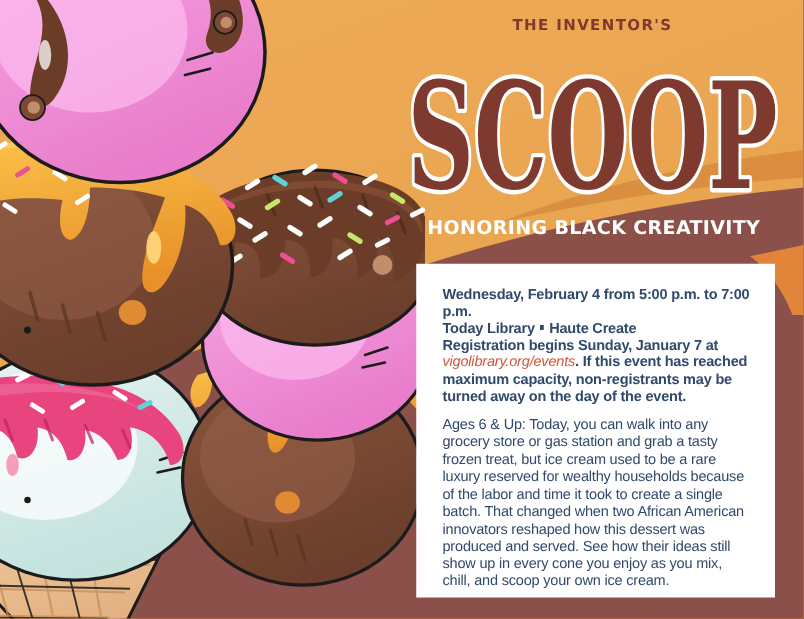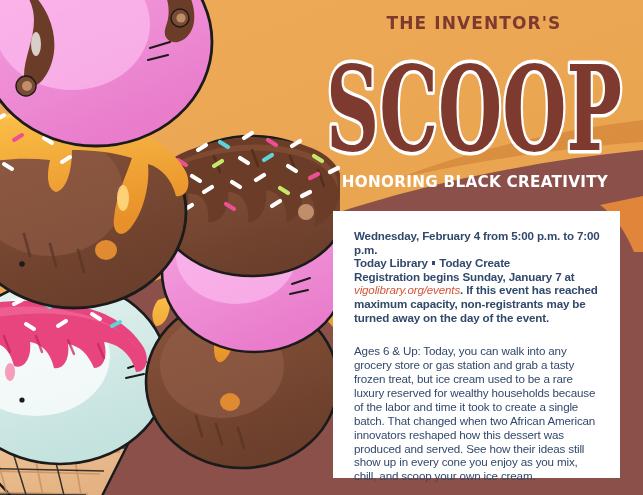"THE INVENTOR'S" .kicker { font-size: 17px -> 12px }
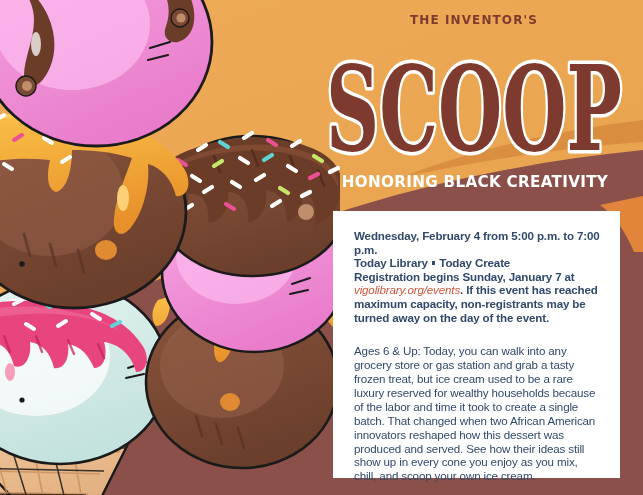"Today Create" span { text: Today -> Haute }
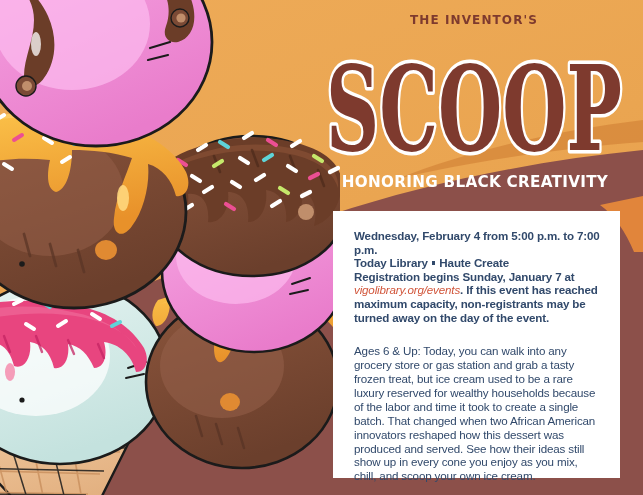"Ages 6 & Up: Today," .card p.body { margin-top: 20px -> 9px }
